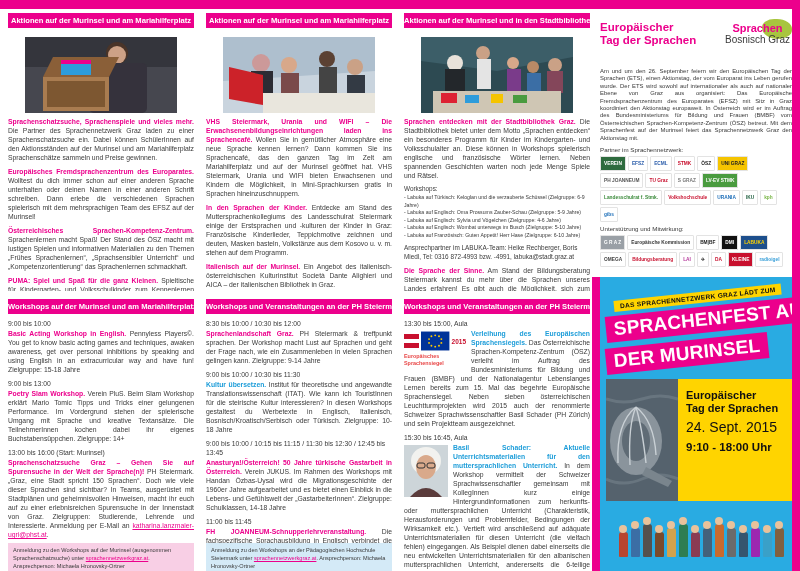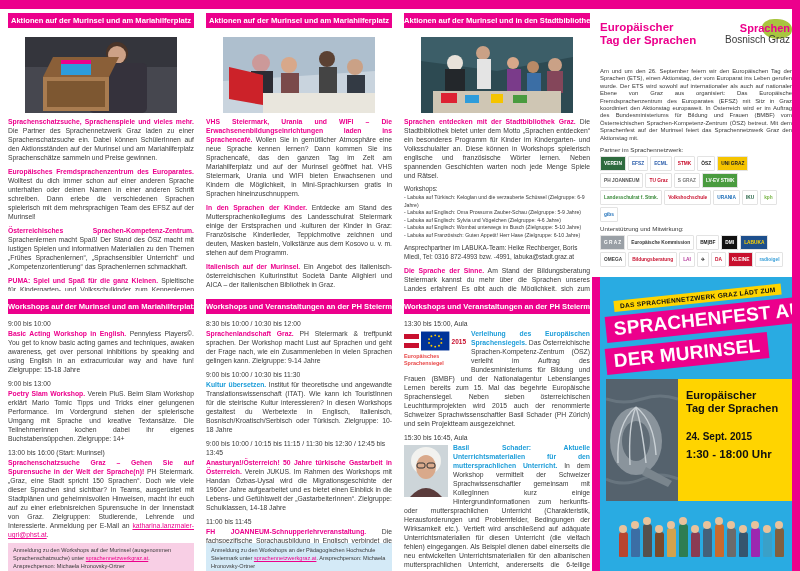"Sprachen" .rp-logo { text-align: right -> center }
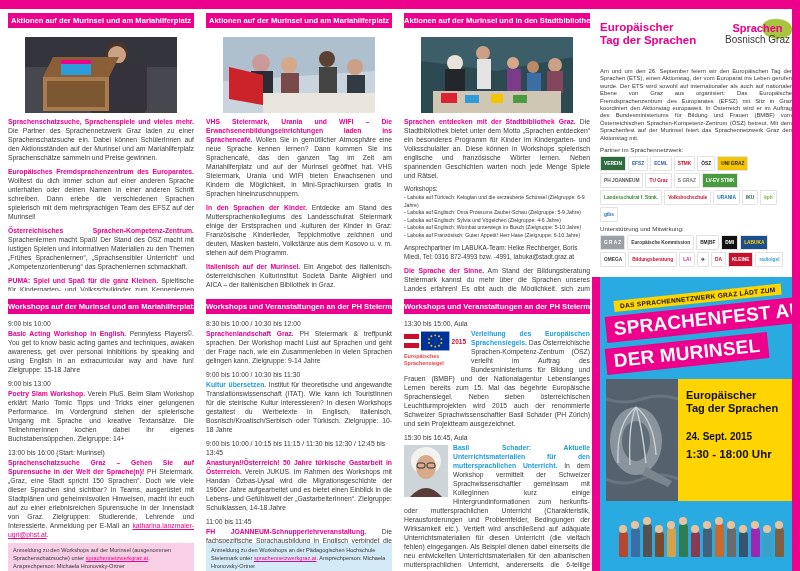"24. Sept. 2015" .ebox .d { font-size: 10px -> 14px; font-weight: bold -> normal; margin-top: 16px -> 4px }
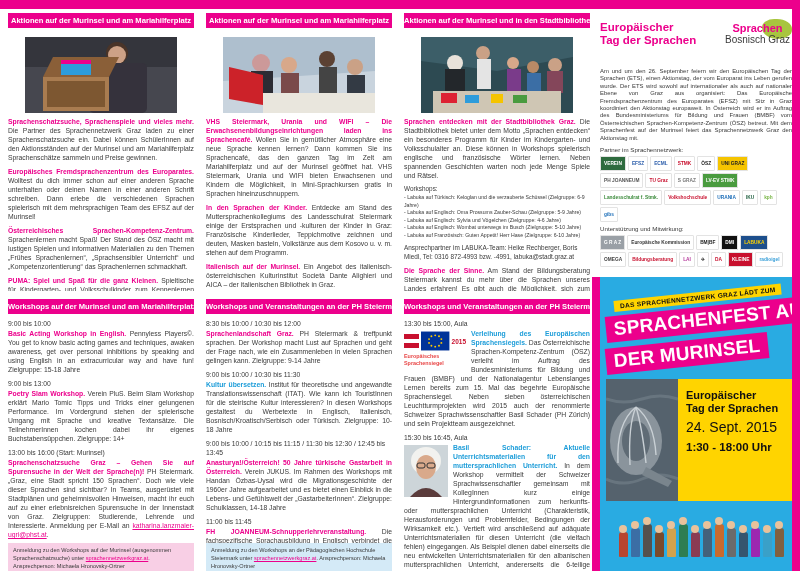"1:30 - 18:00 Uhr" div.h { text: 1:30 -> 9:10 }
